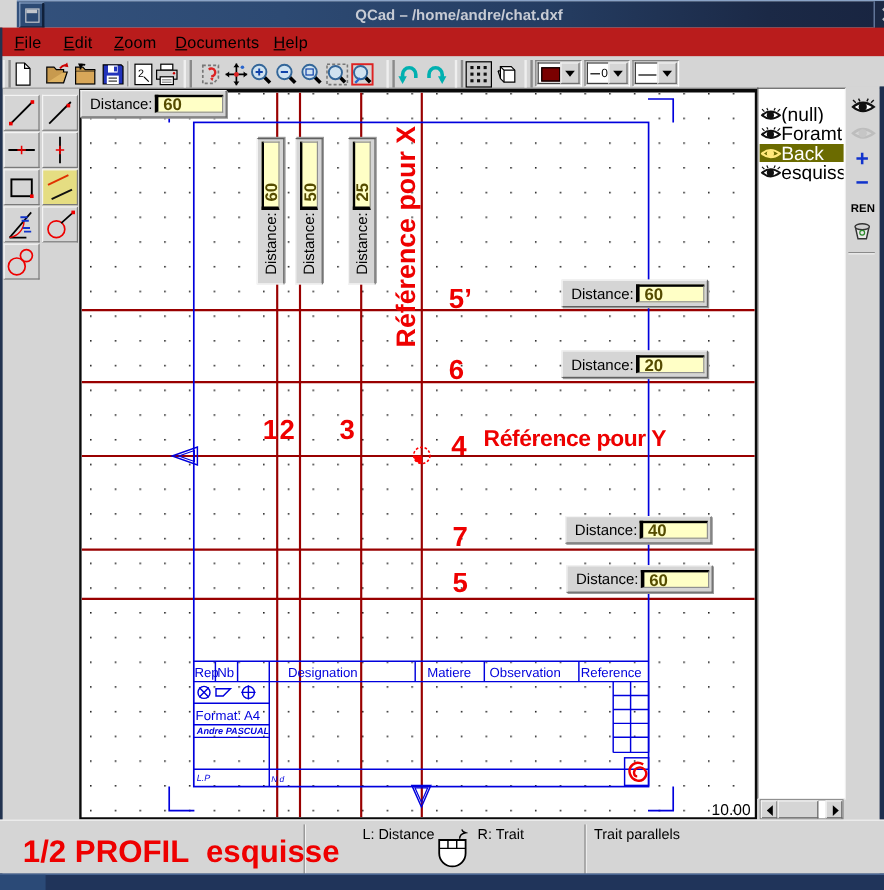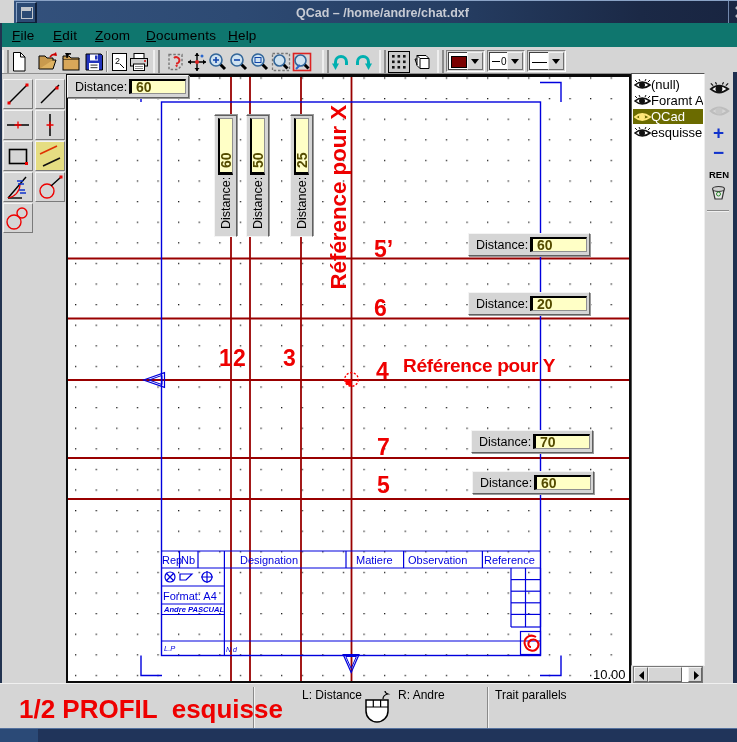"File" #menubar { background: #0f766e -> #b91c1c }
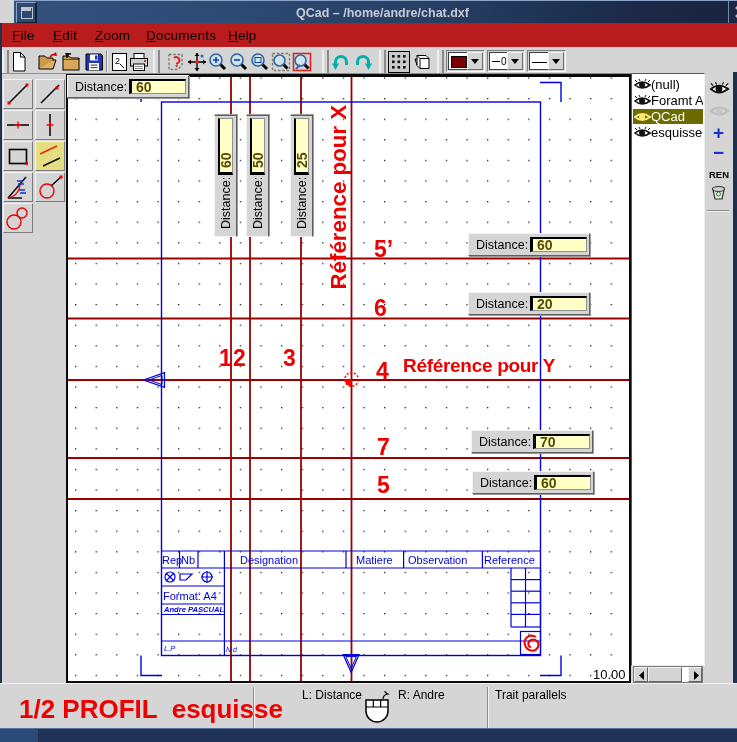"(null)" .lrow { font-size: 13px -> 16px; margin-top: none -> 11px }
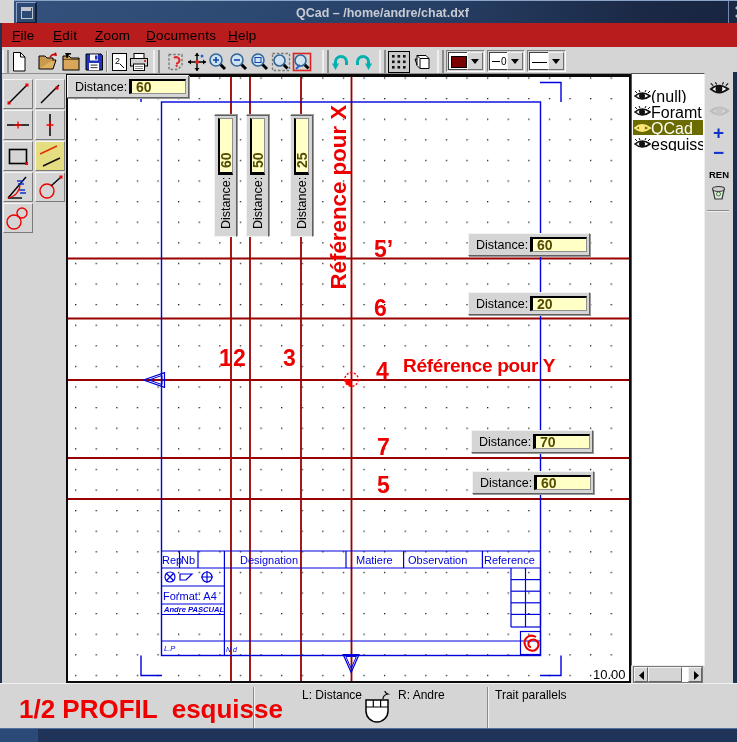"QCad" span.t { text: QCad -> Back }
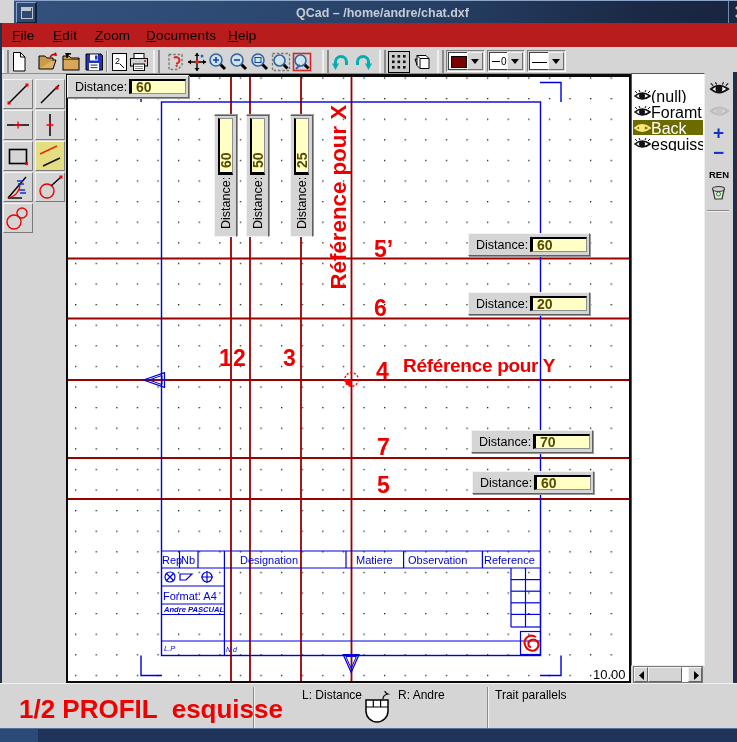"70" span.inp { text: 70 -> 40 }
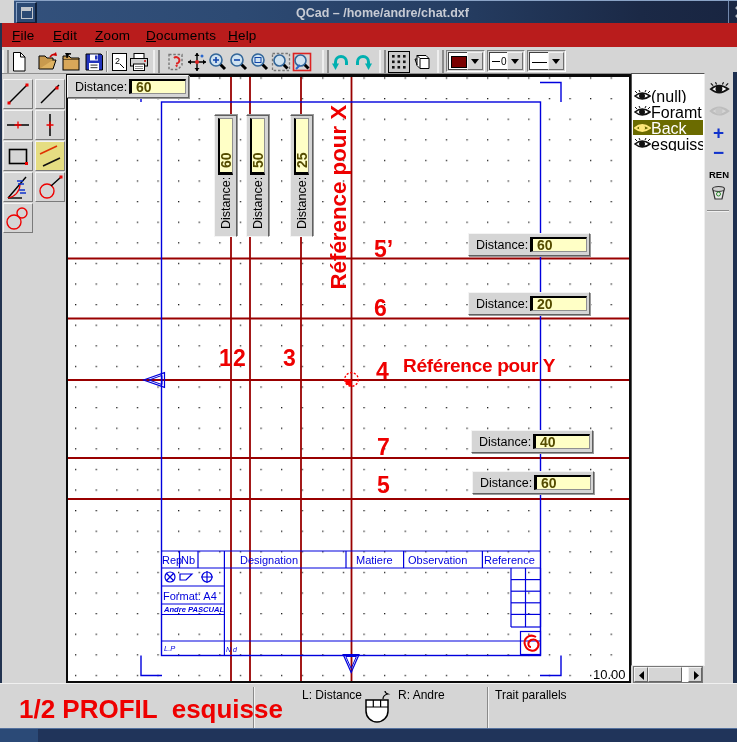"R: Andre" span.st { text: Andre -> Trait }
